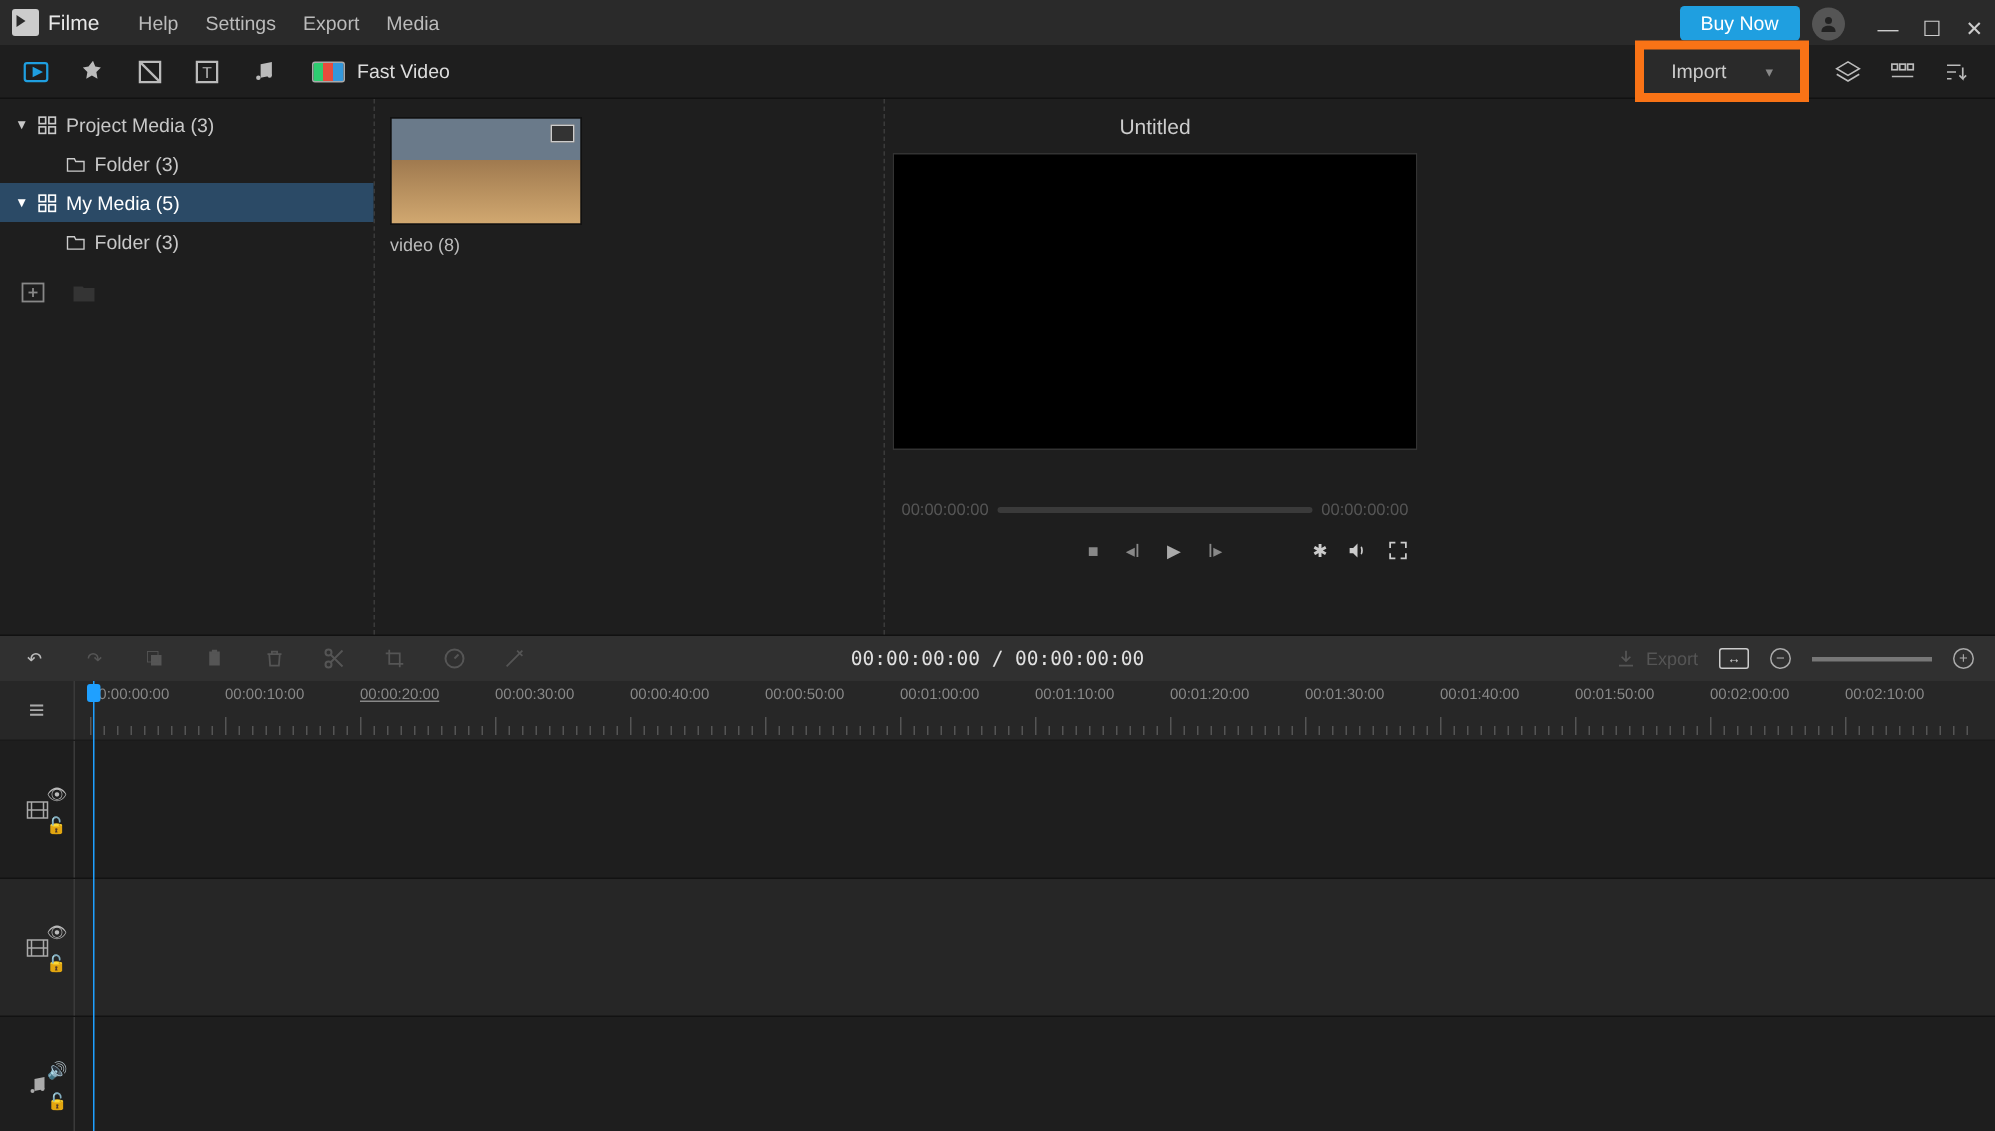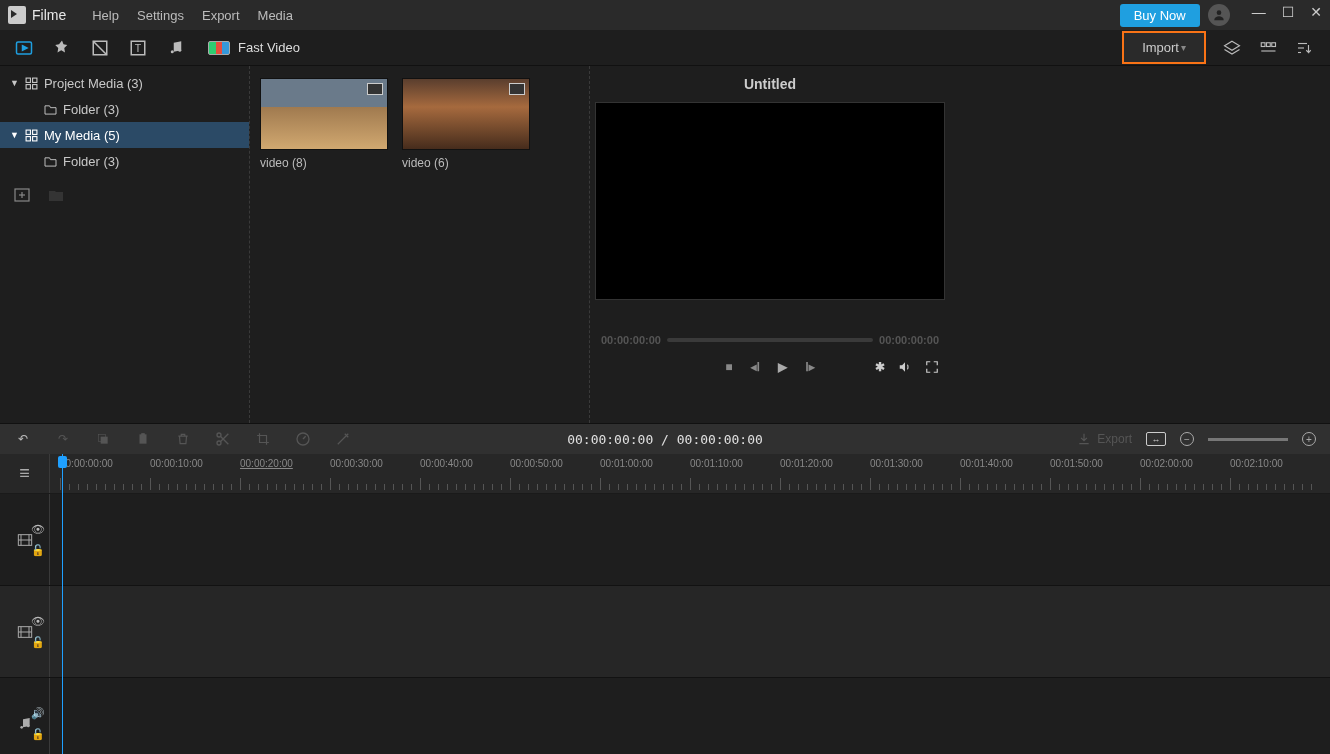"Buy Now" .title-right { align-items: flex-start -> flex-end }
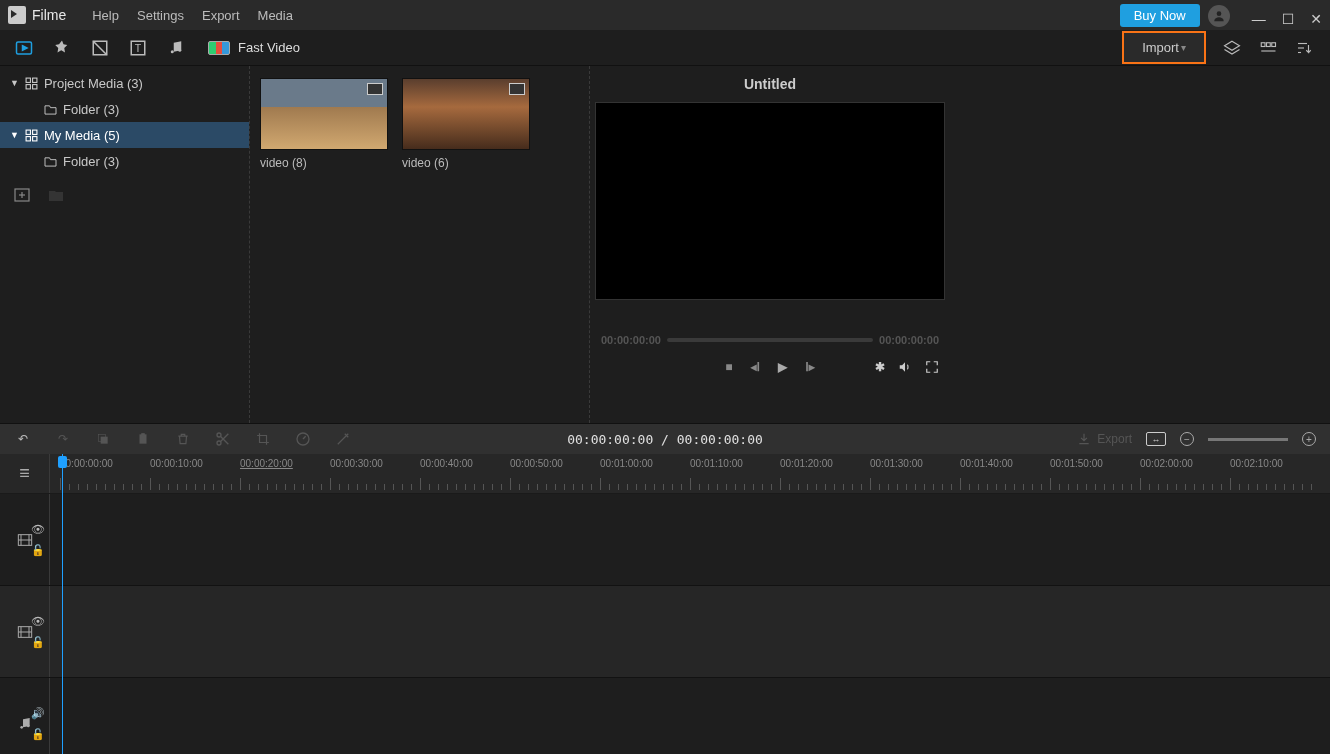"Import" .import-btn { border: 2px solid #f97316 -> 6px solid #f97316; gap: 2px -> 26px }
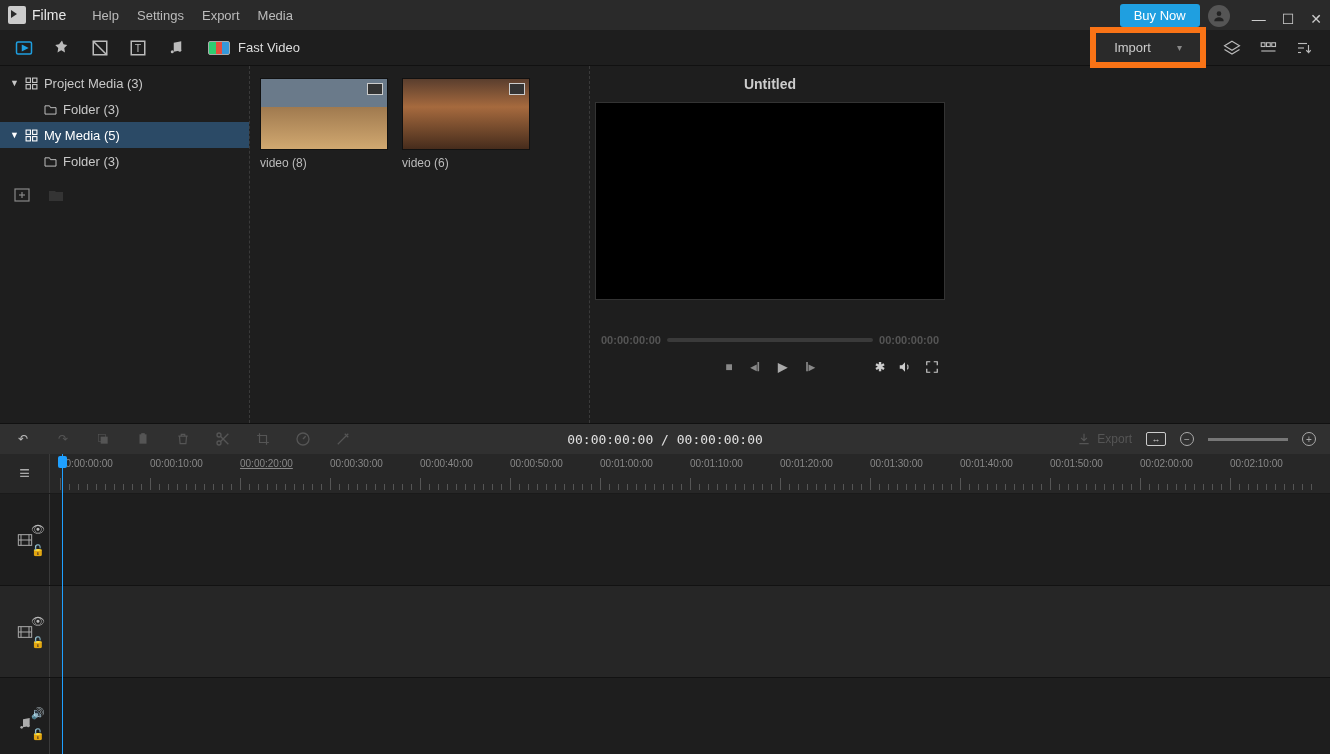"Untitled" .preview { font-weight: bold -> none }
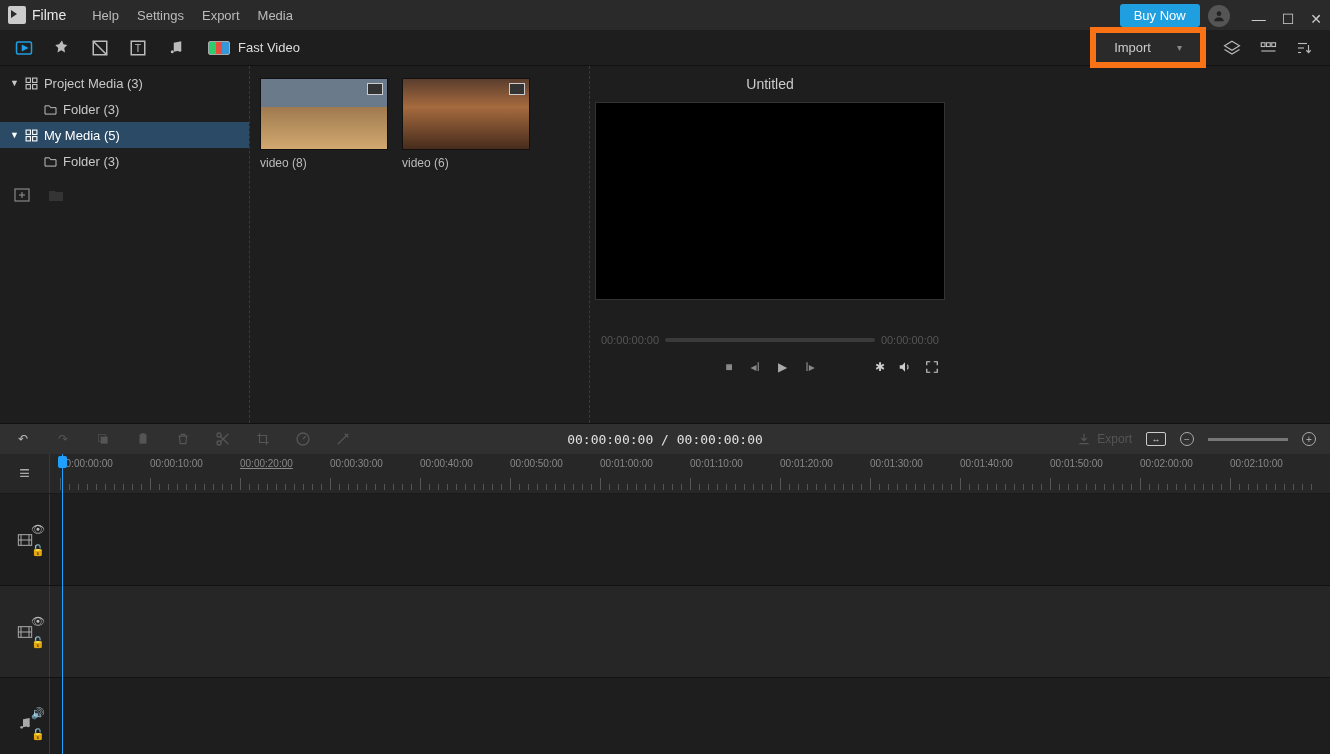"video (6)" div.thumb-card { html: <div> <div> <div></div> </div> <div>video (6)</div> </div> -> none }
